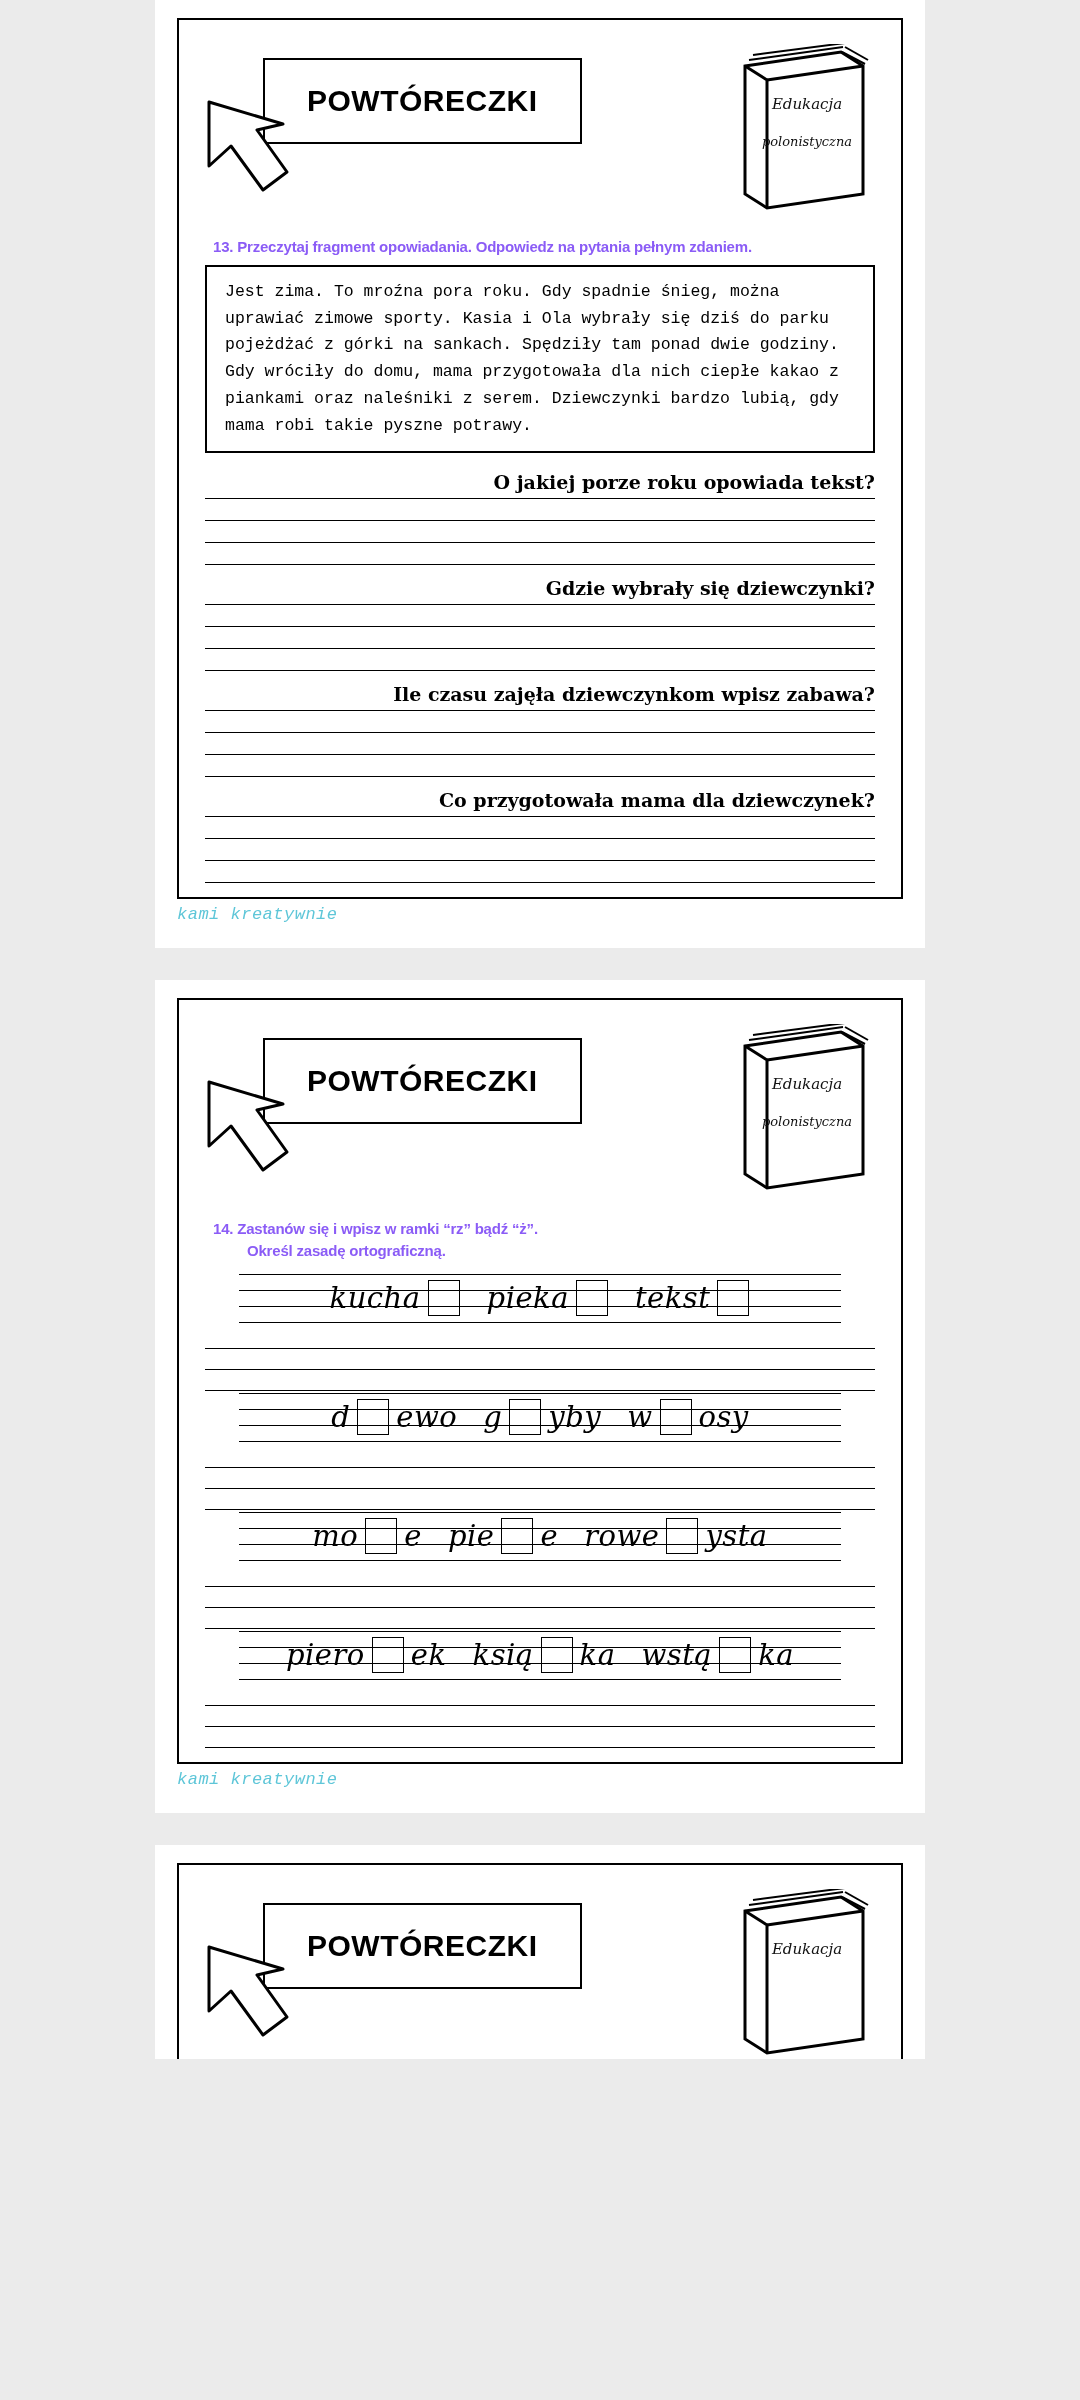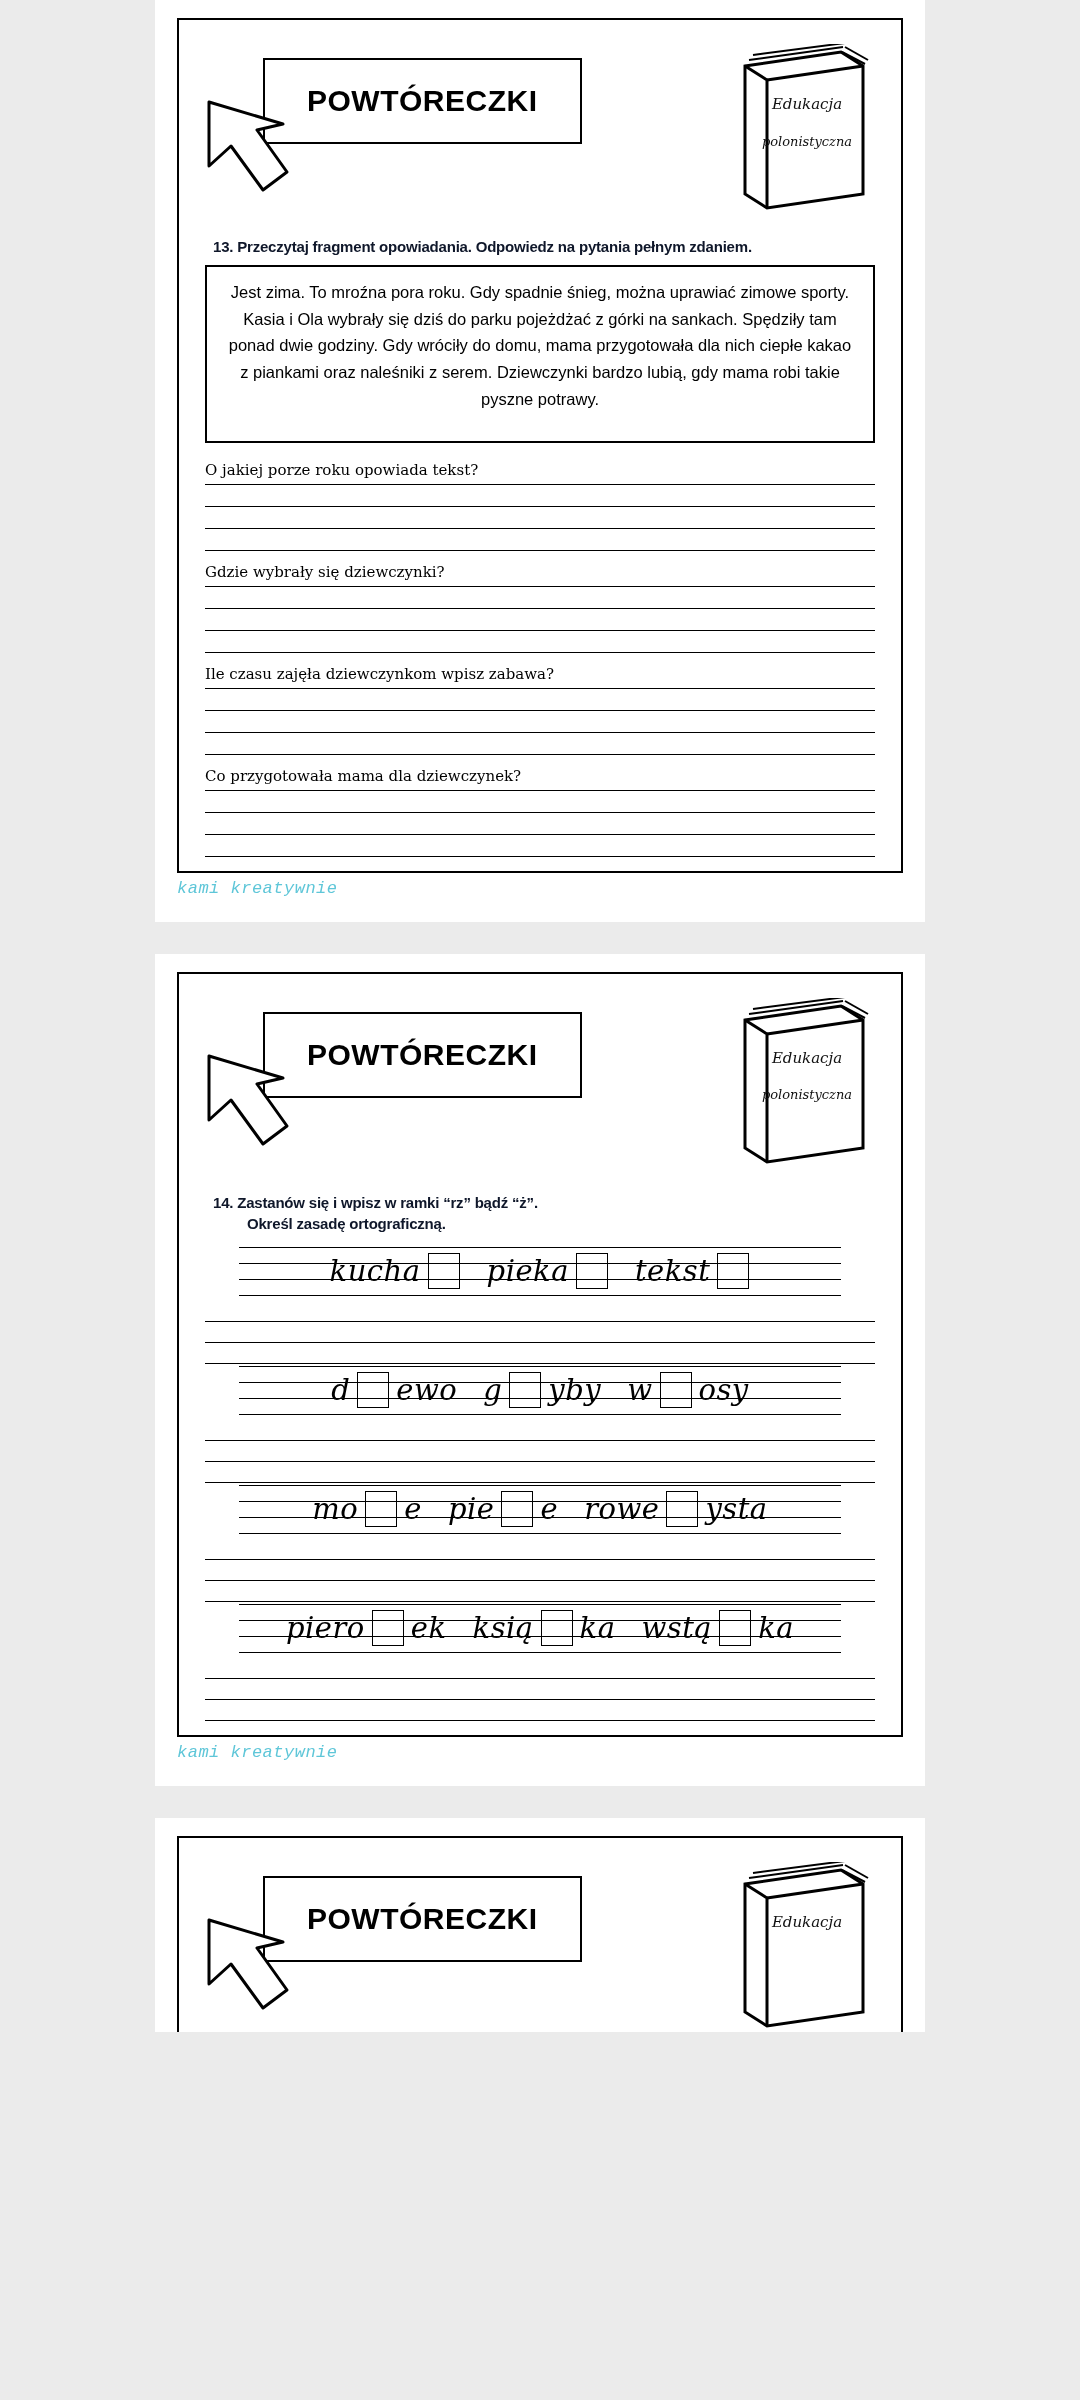"13. Przeczytaj fragment opowiadania." .task-line { color: #0f172a -> #8b5cf6 }
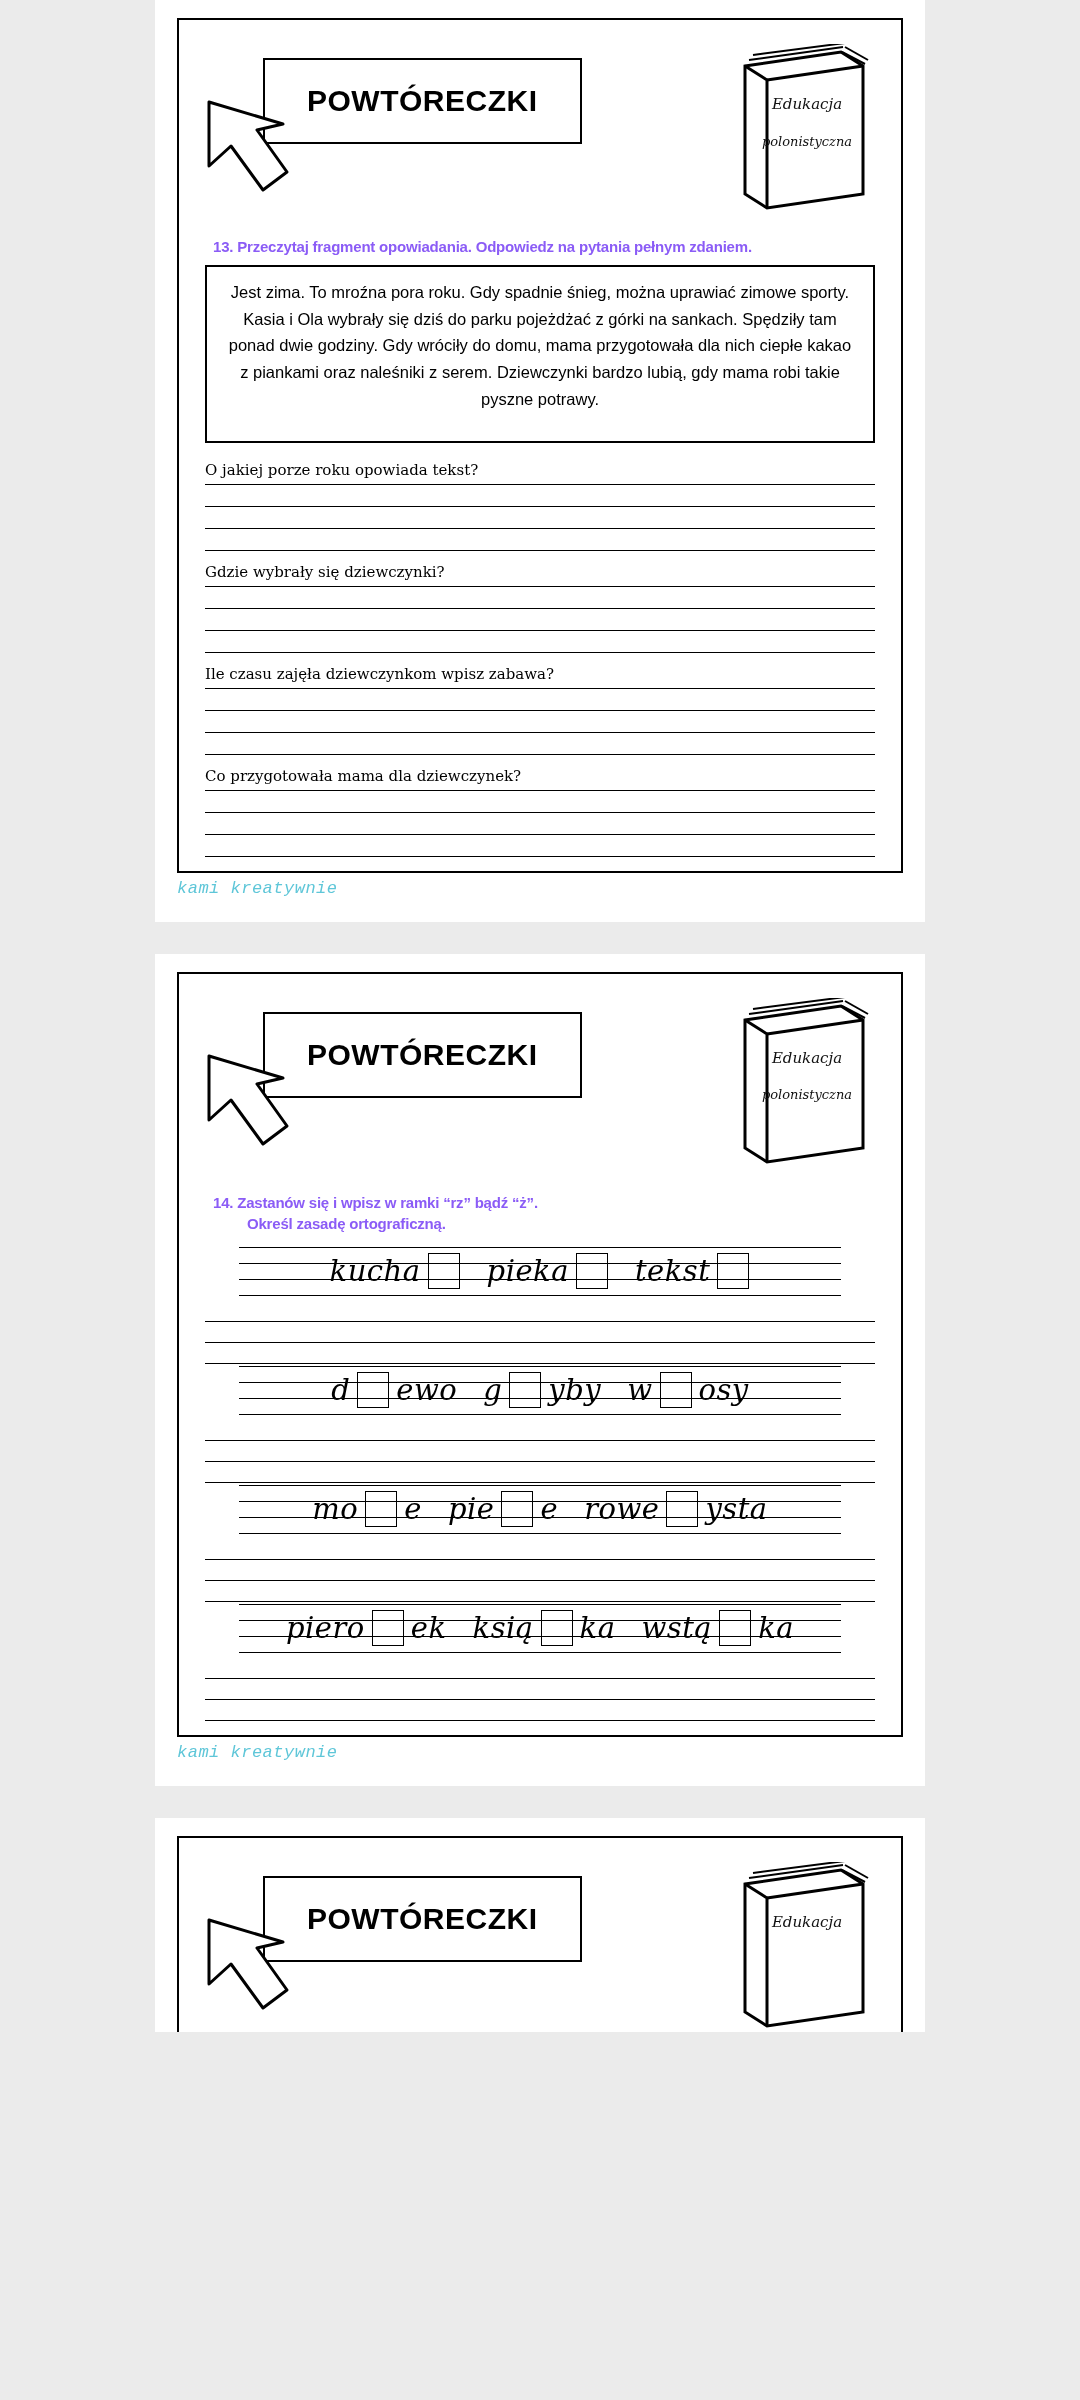"Jest zima. To mroźna pora" .reading-box { font-family: Liberation Sans, sans-serif -> Liberation Mono, monospace; padding: 12px 18px 28px 18px -> 12px 18px 12px 18px; text-align: center -> none }
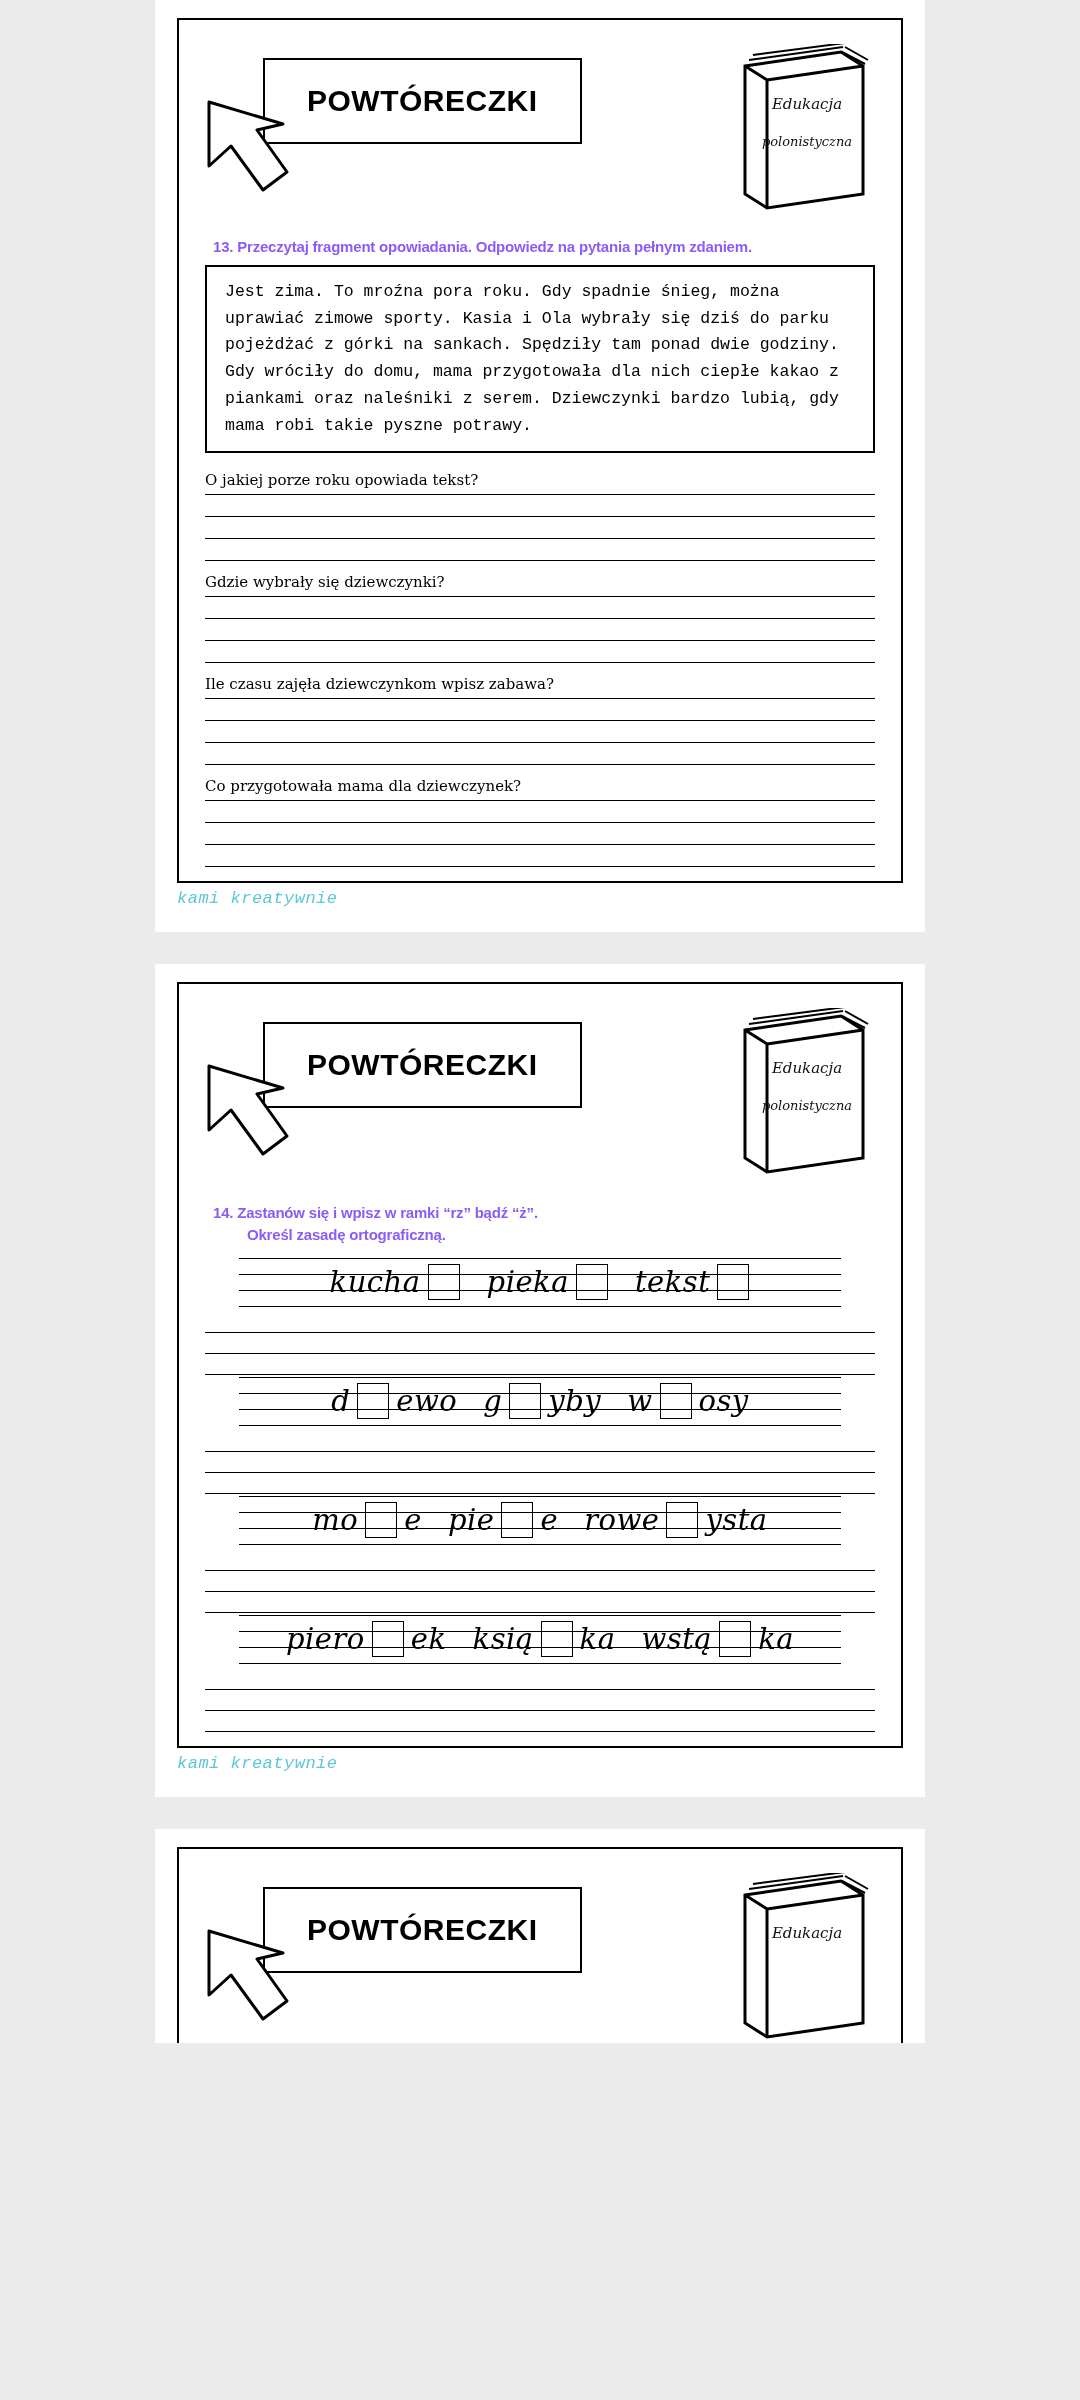"O jakiej porze roku opowiada" .question { font-size: 15px -> 19px; font-weight: none -> bold; text-align: left -> right }
